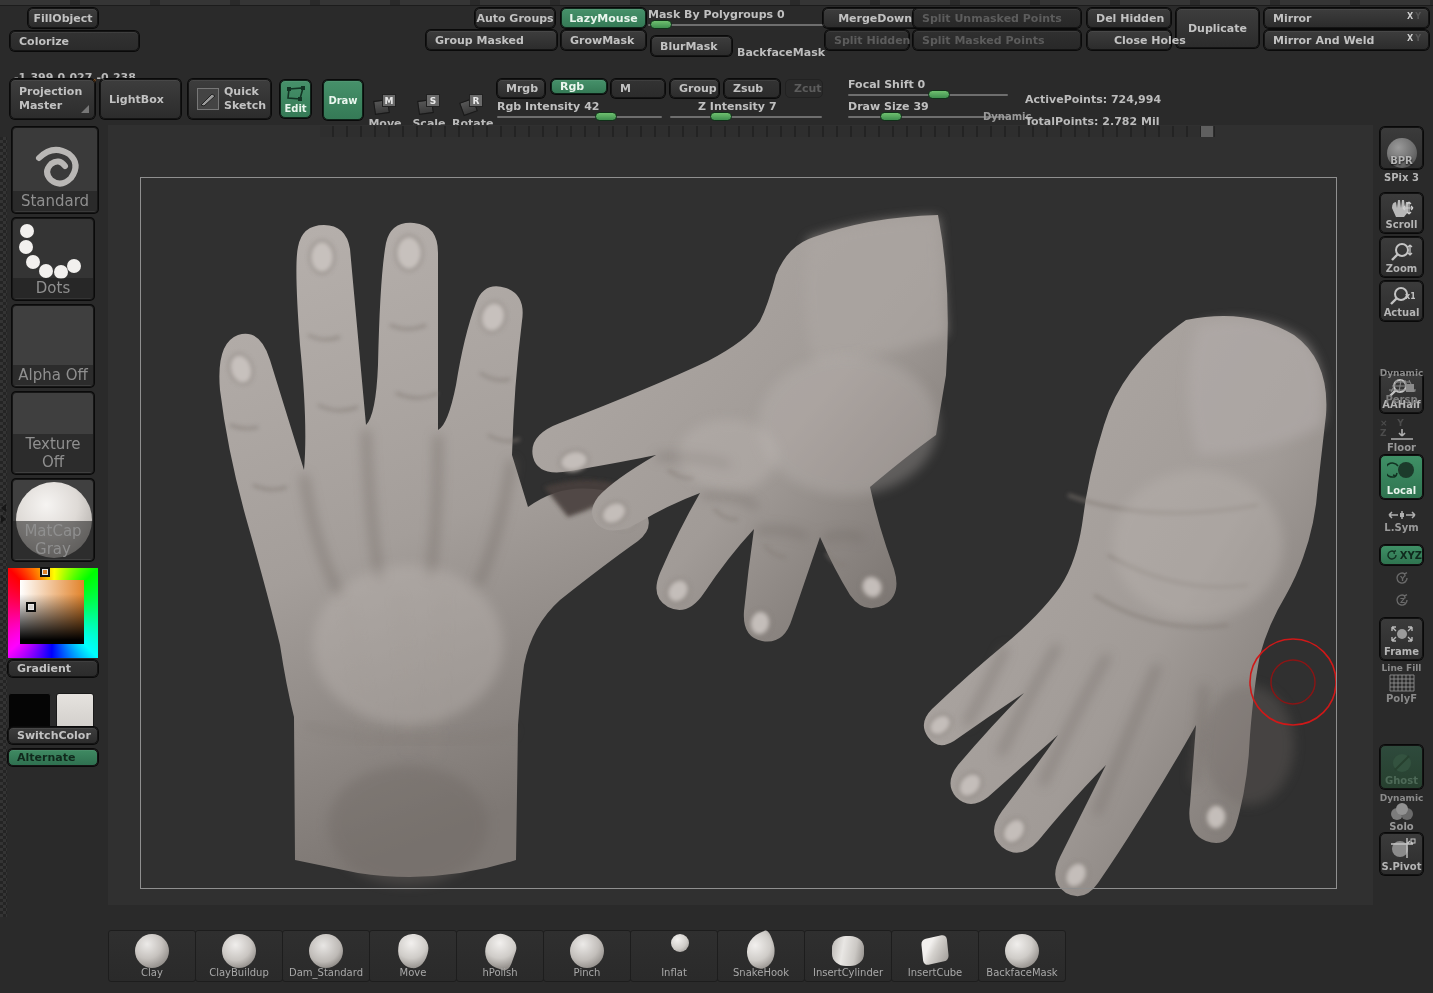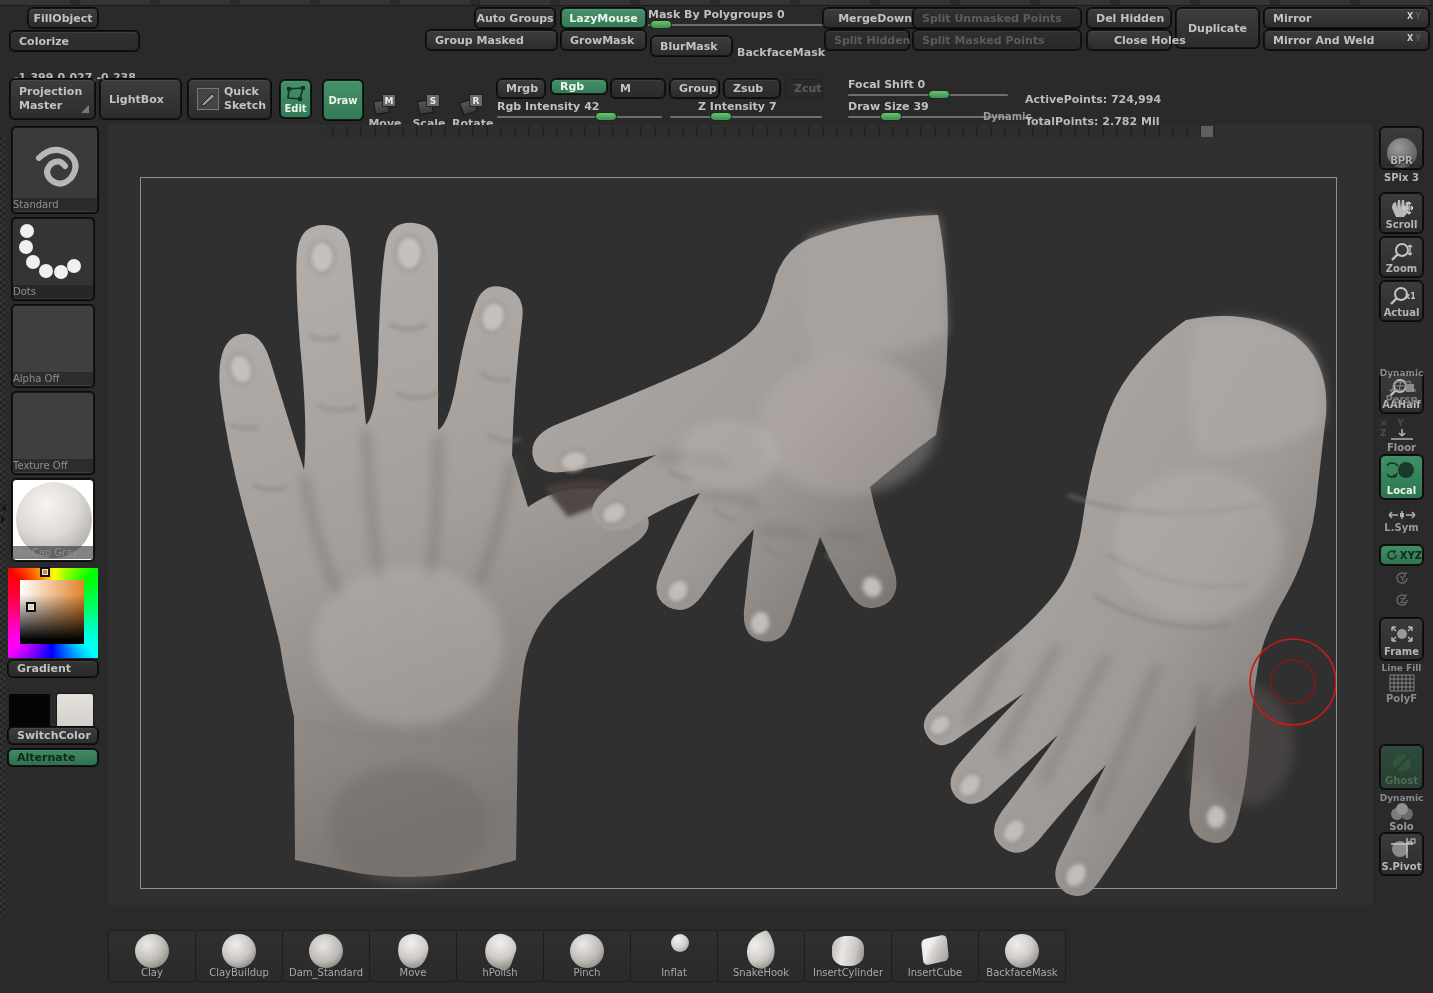"Standard" .thumb .t-label { font-size: 10px -> 15px; text-align: none -> center }
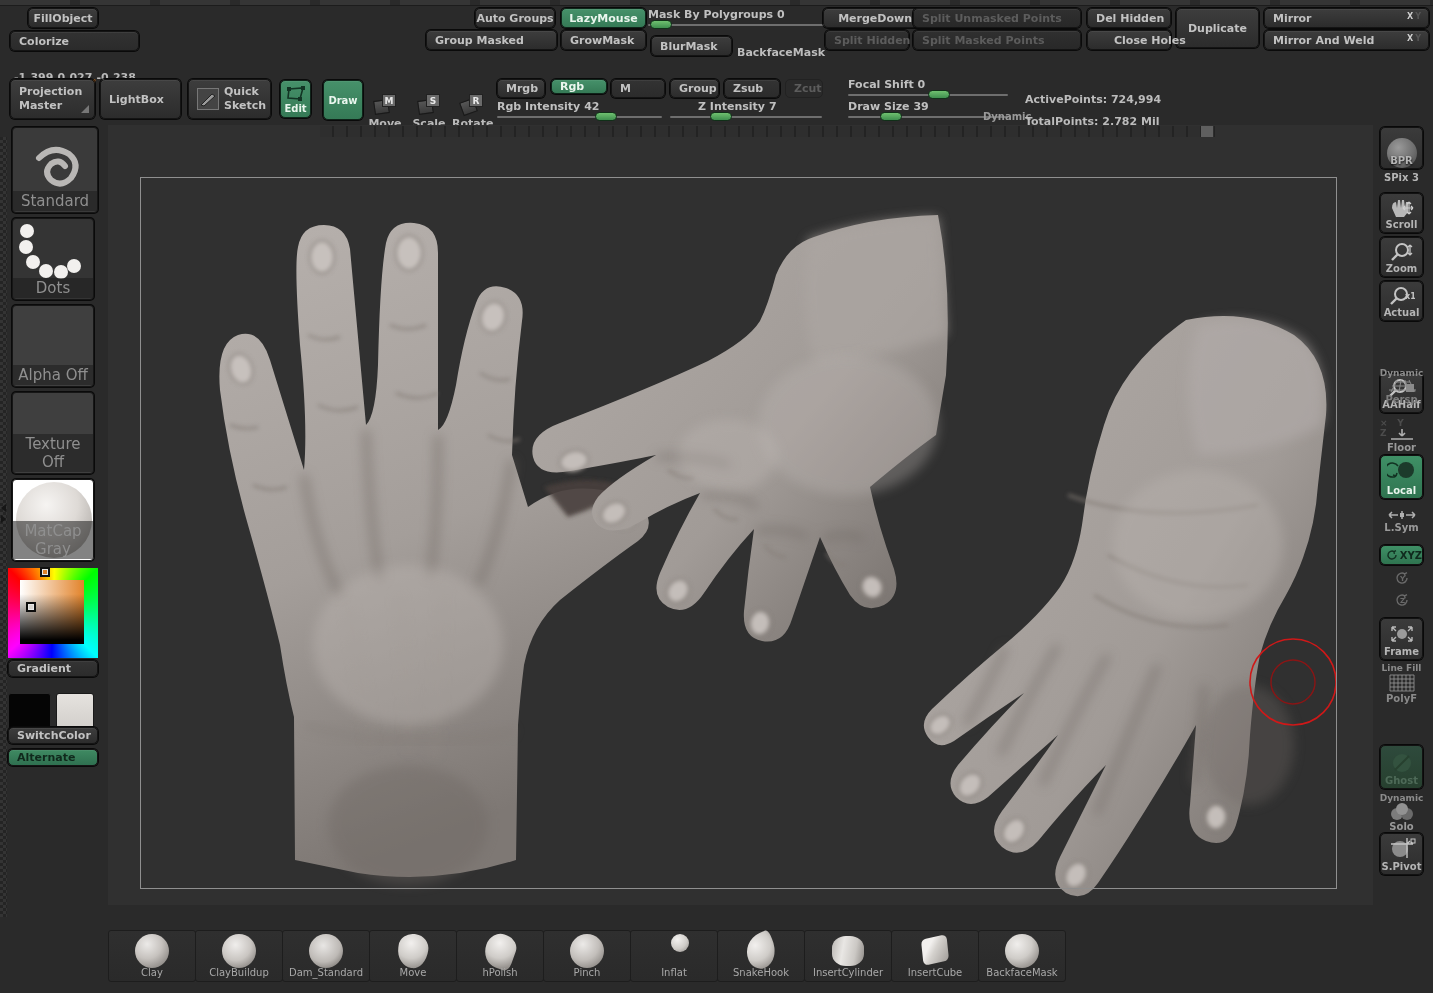"MatCap Gray" div.thumb { background: #ffffff -> #404040 }
